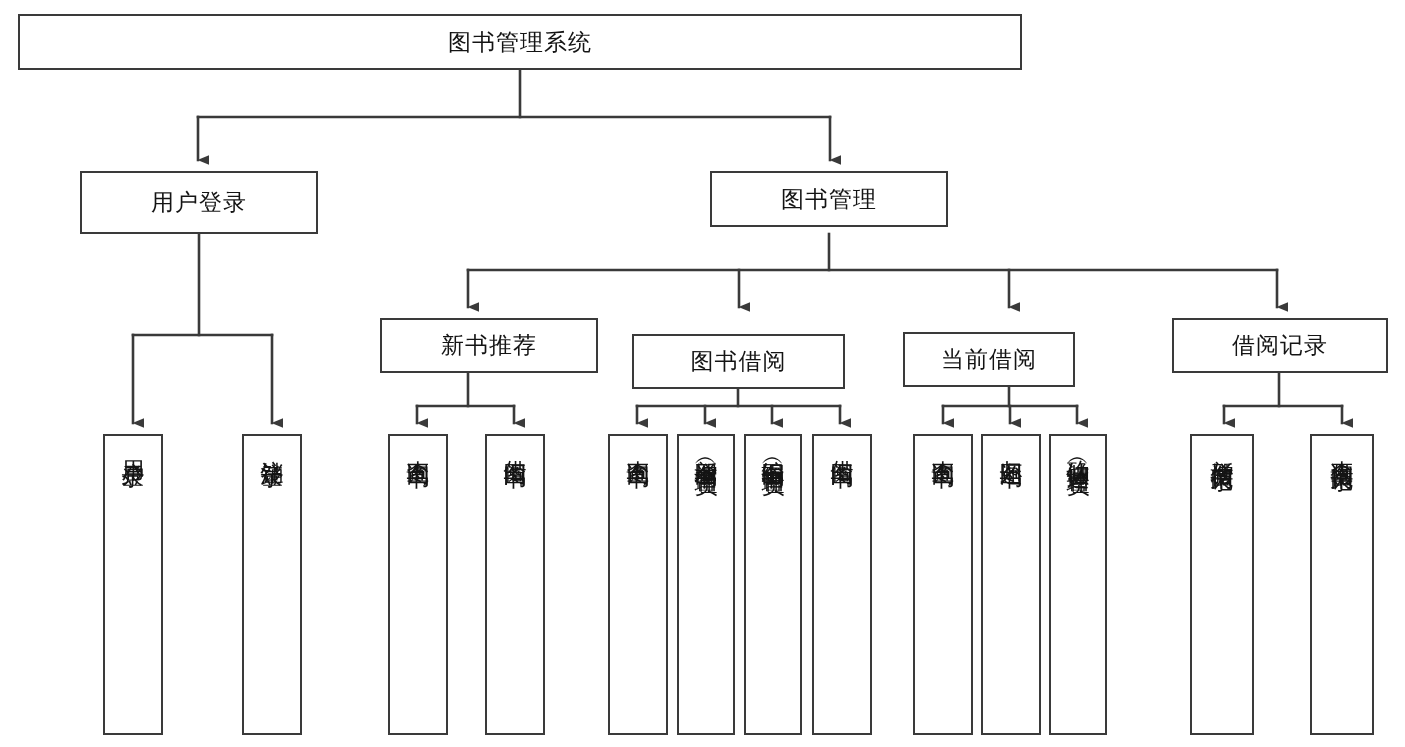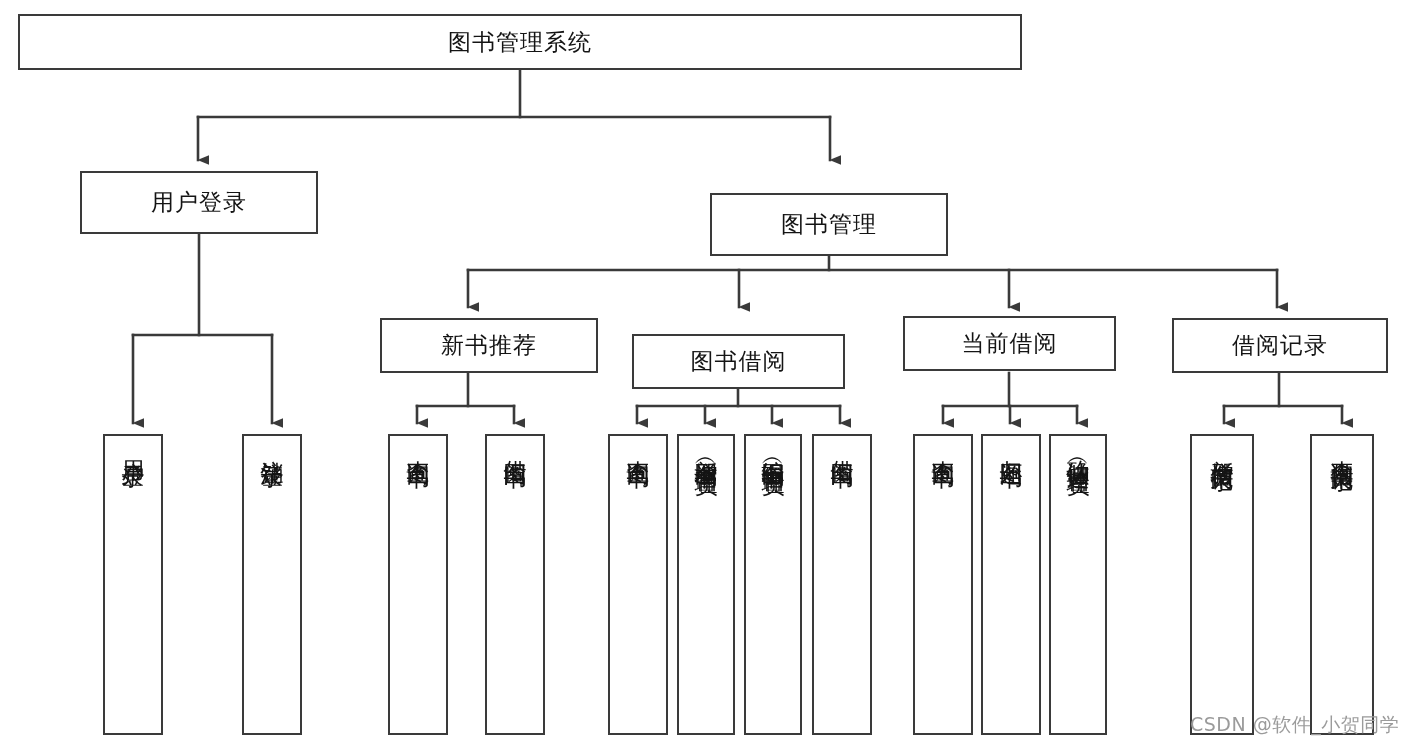"图书管理" div.node { height: 63px -> 56px; margin-top: 22px -> none }
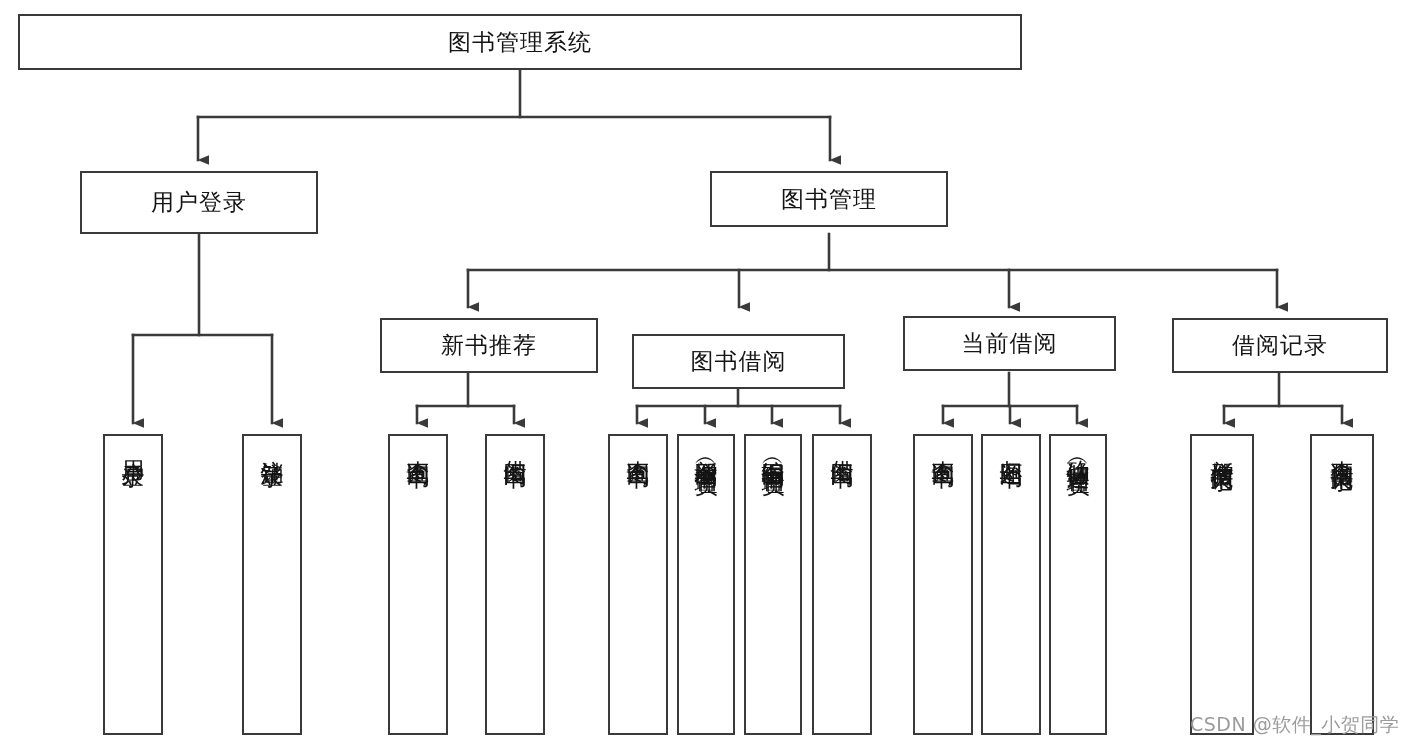"当前借阅" div.node { top: 316px -> 332px; width: 213px -> 172px }
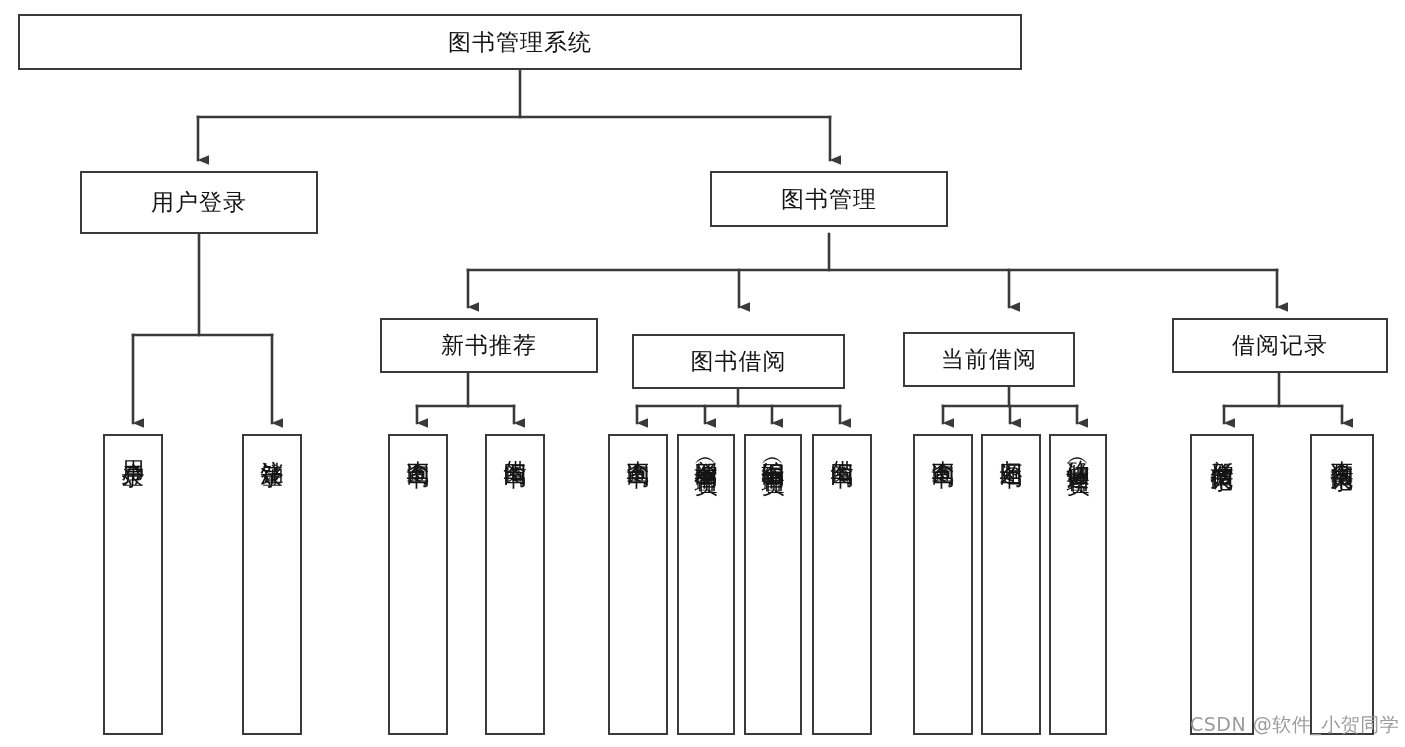"CSDN @软件_小贺同学" div { html: <div>CSDN @软件_小贺同学</div> -> none }
